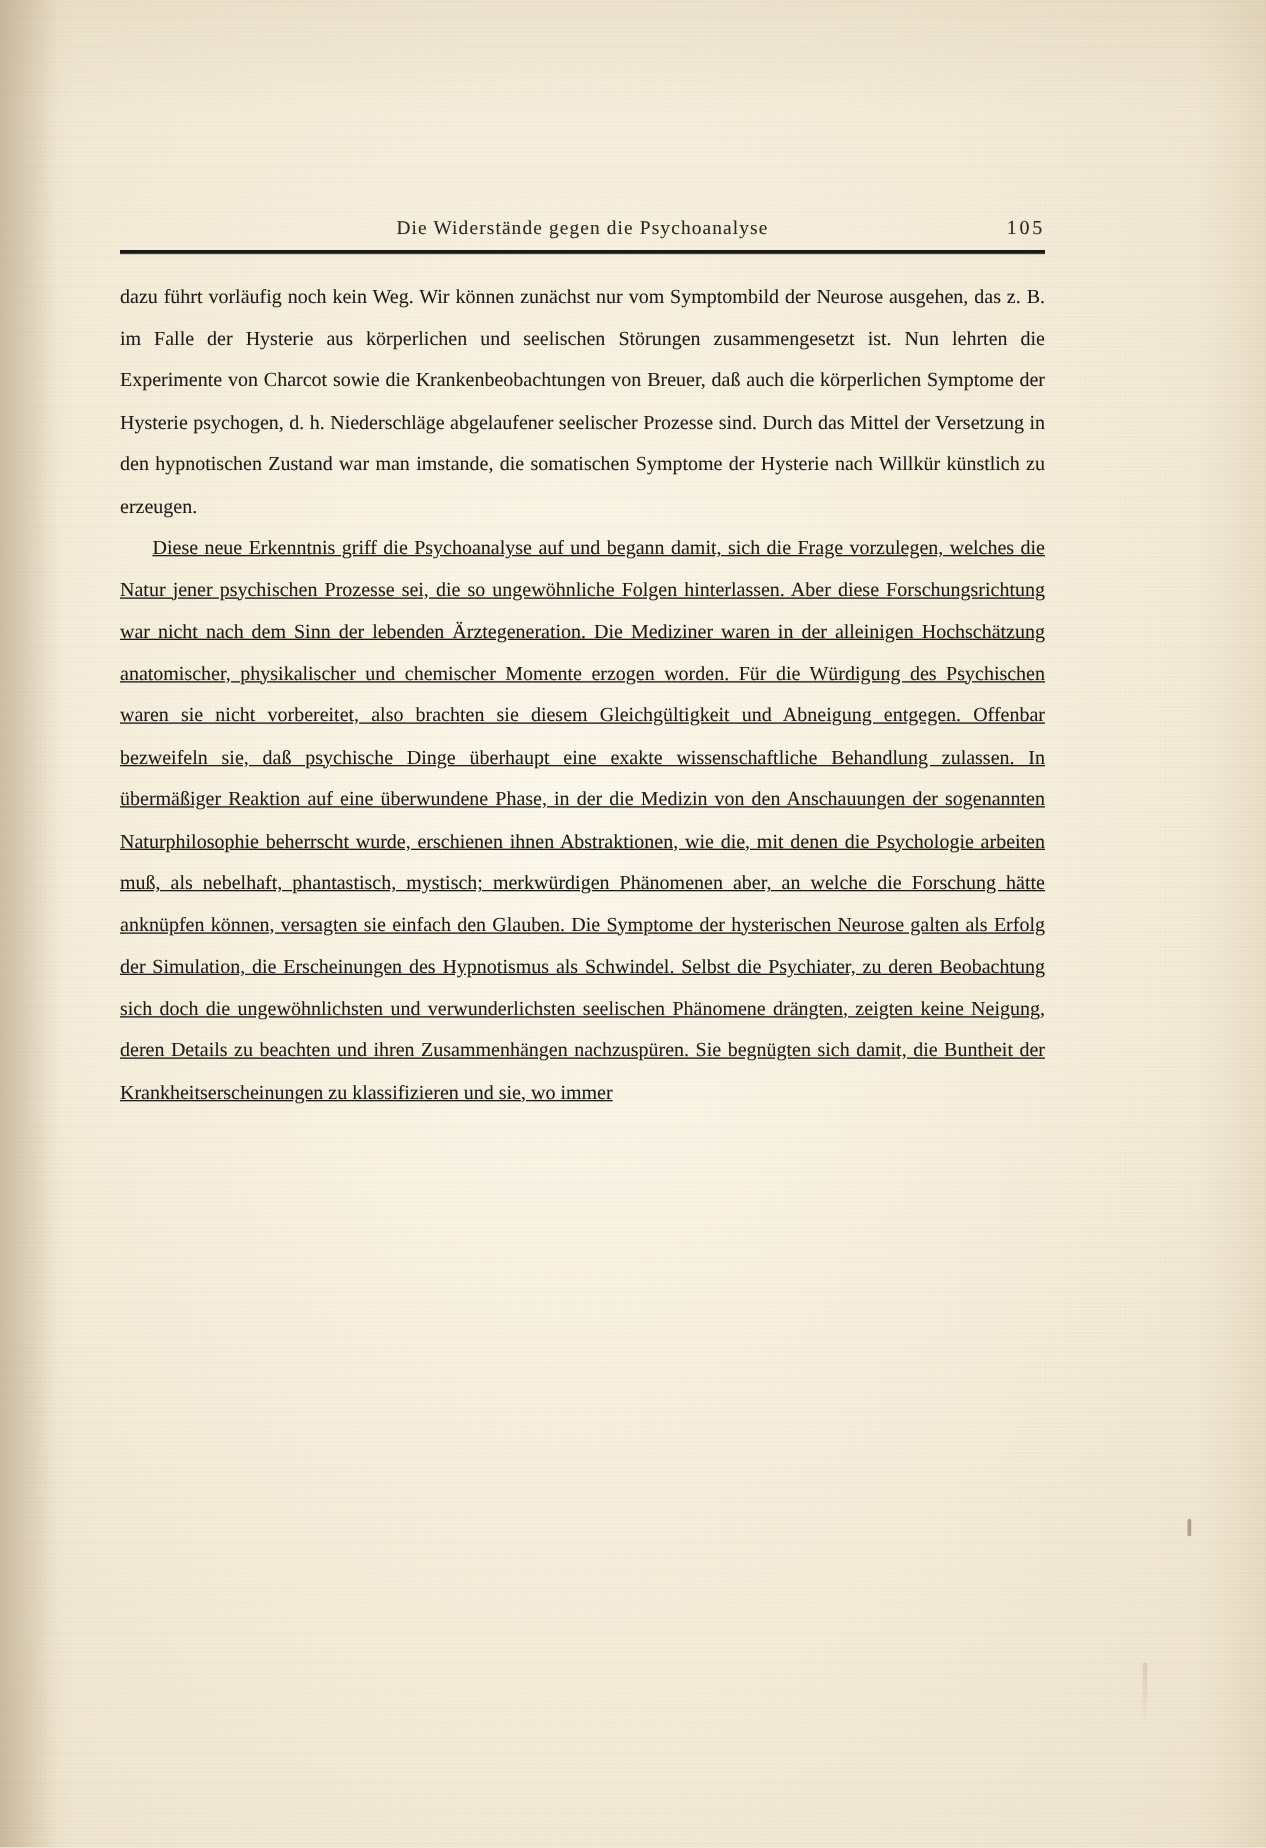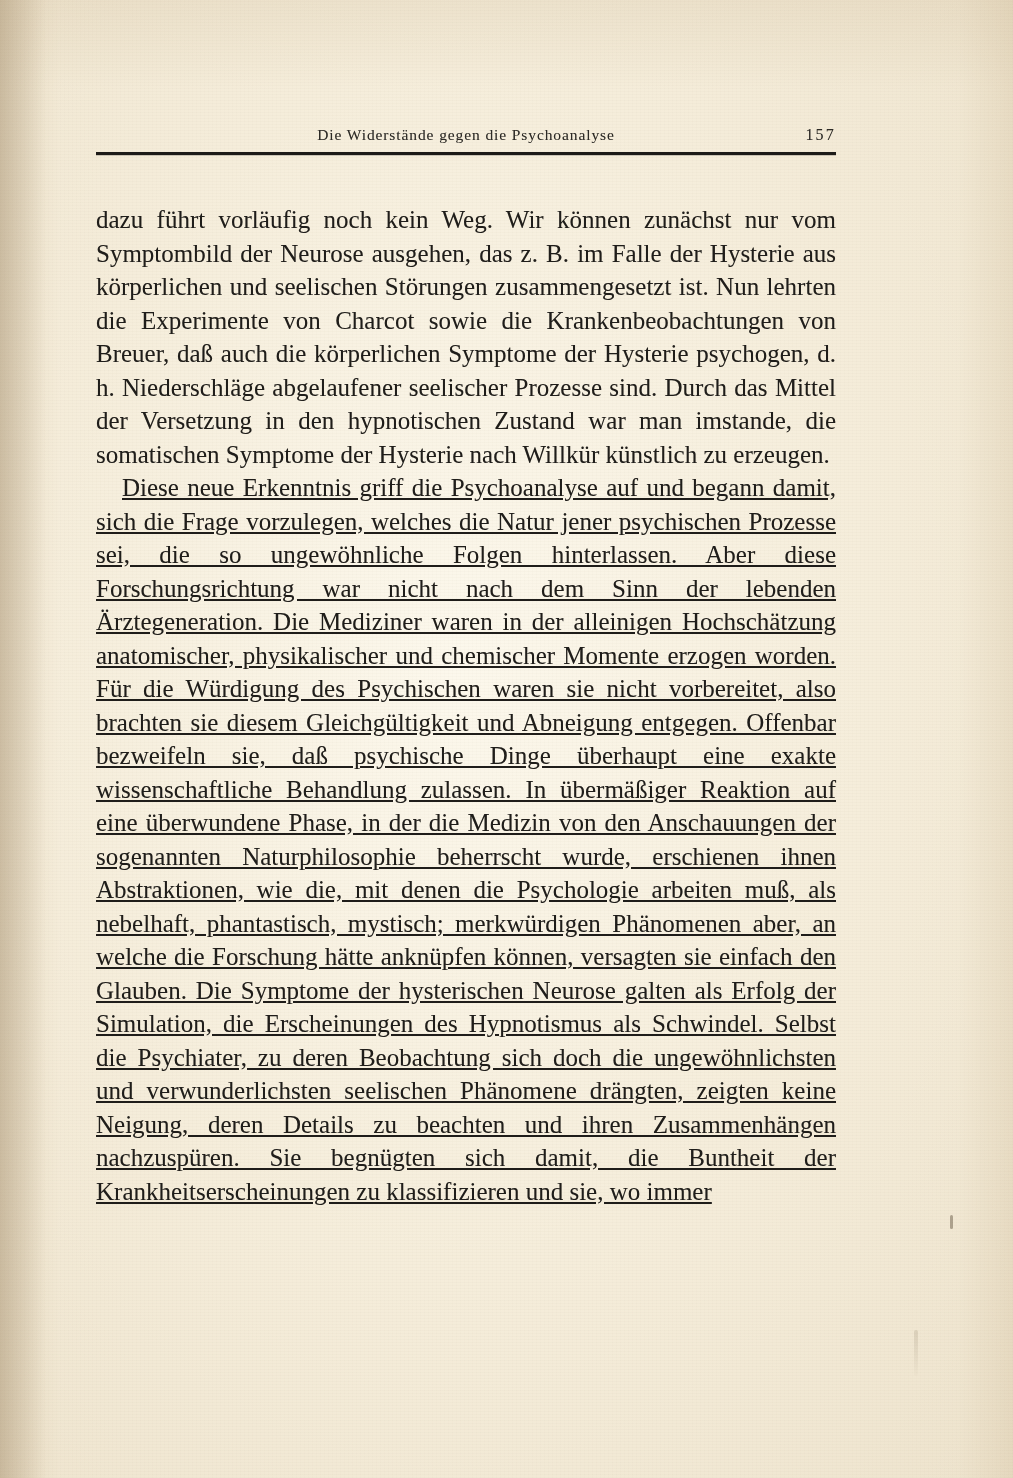"Die Widerstände gegen die Psychoanalyse" .running-head { margin-top: none -> 48px }
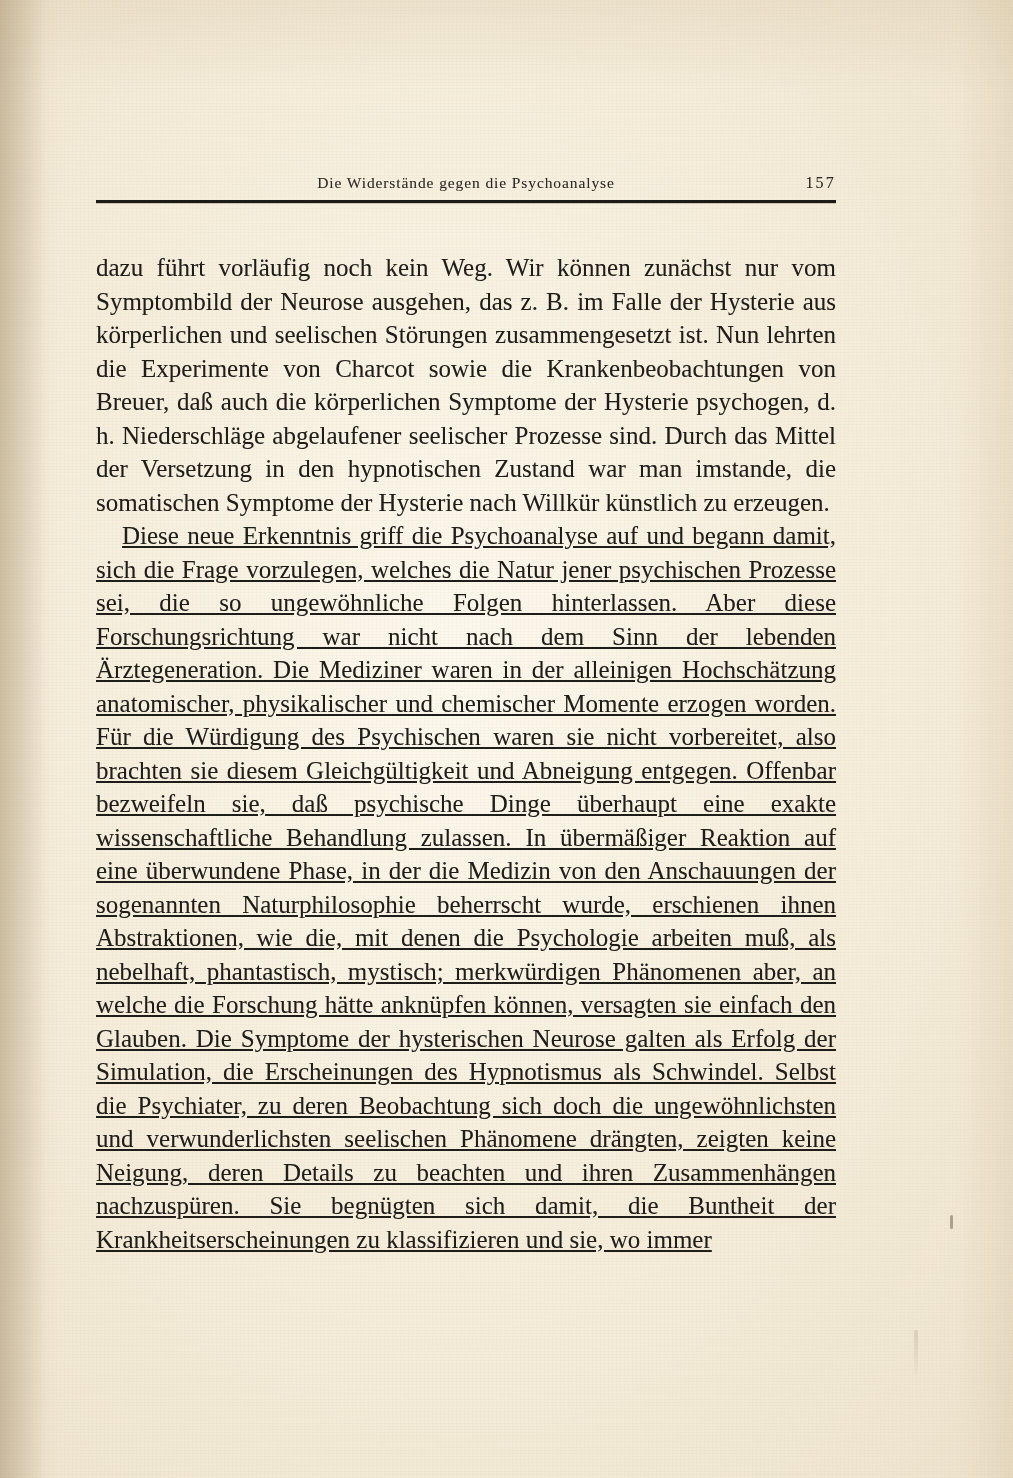"157" div.folio { text: 157 -> 105 }
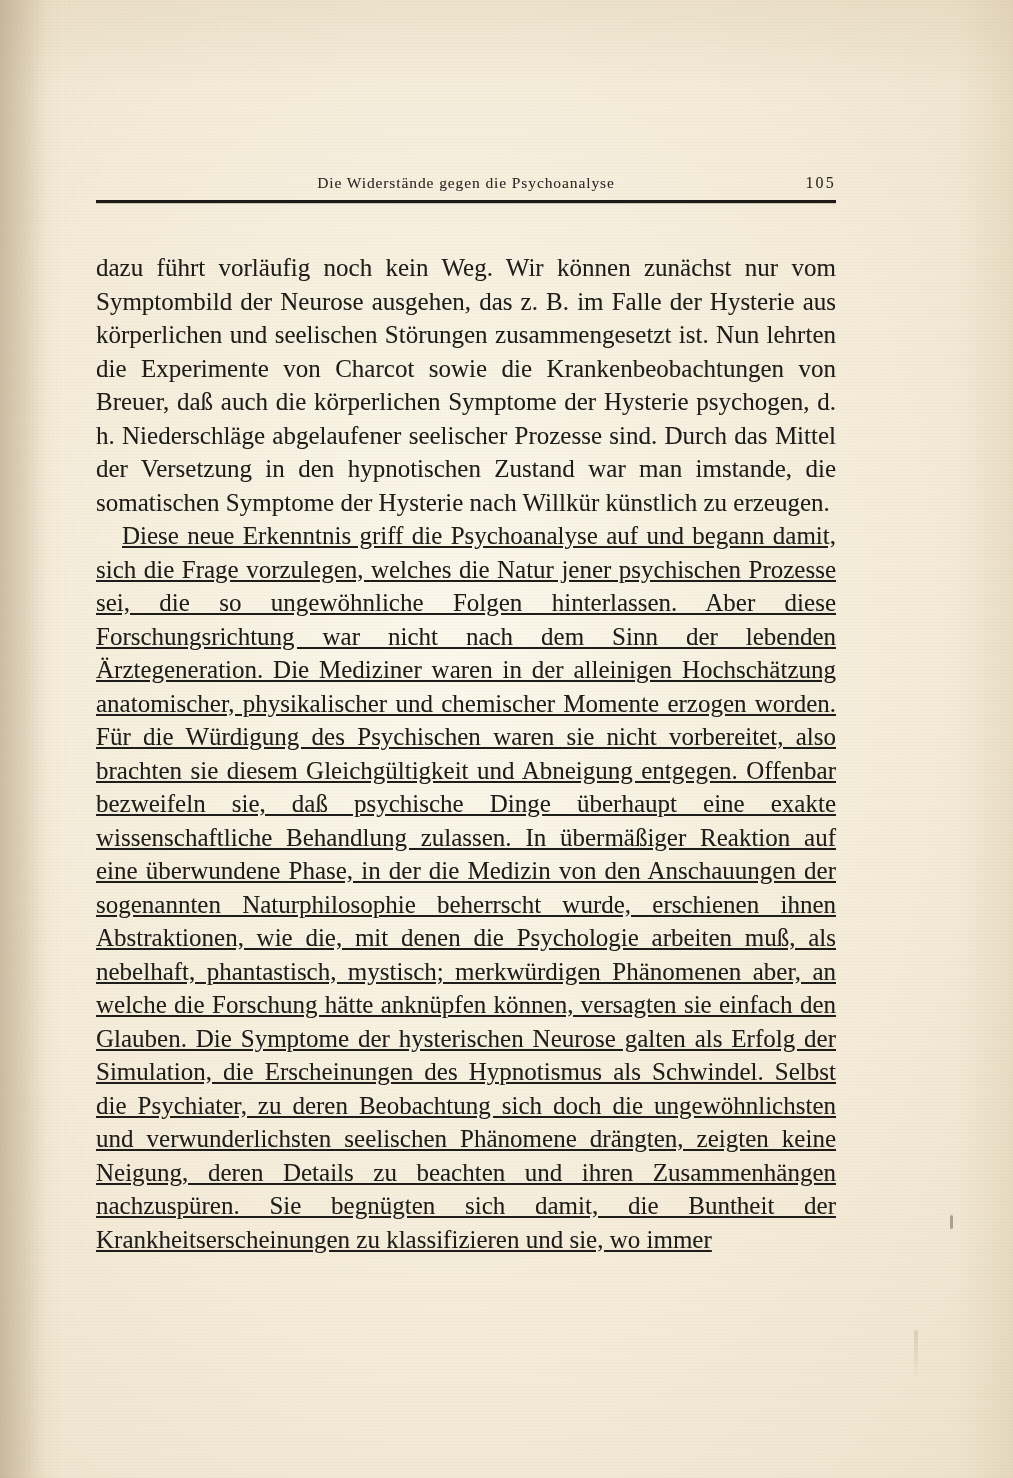"dazu führt vorläufig noch kein" .body-text { font-size: 25px -> 16px; margin-top: 48px -> 18px }
